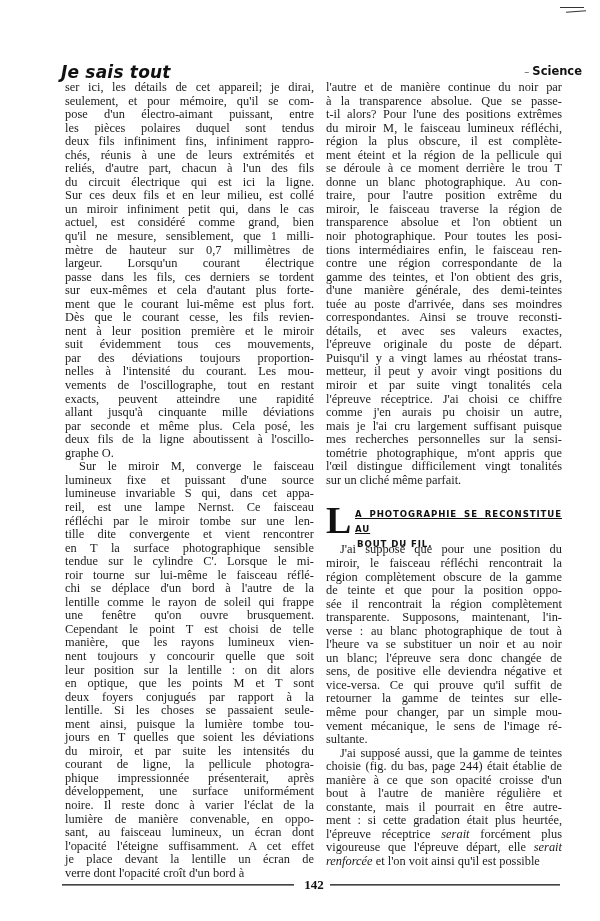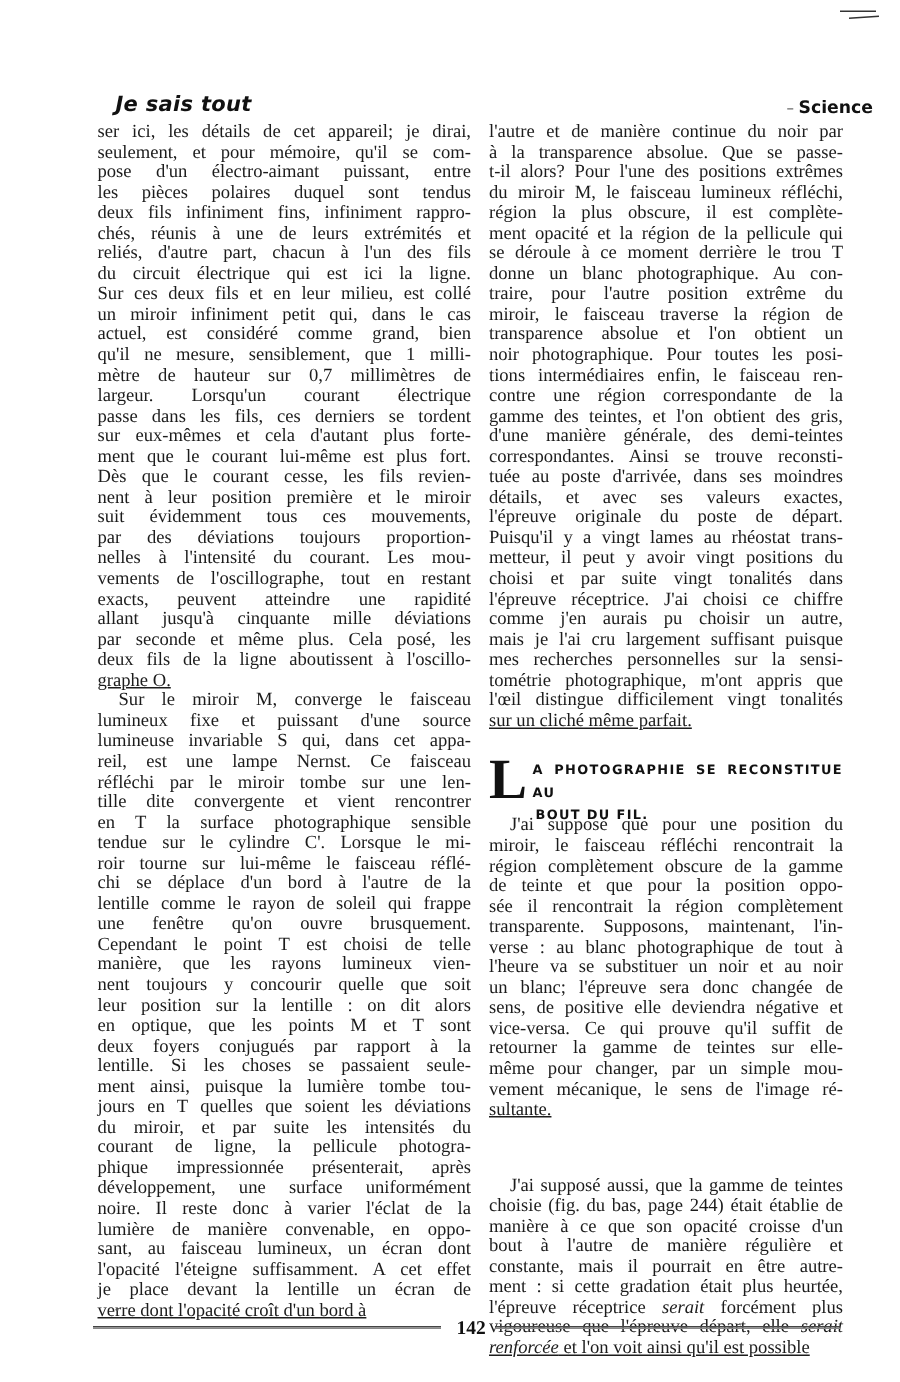"Je sais tout" .rh-left { font-size: 14px -> 17px; left: 16px -> 0 }
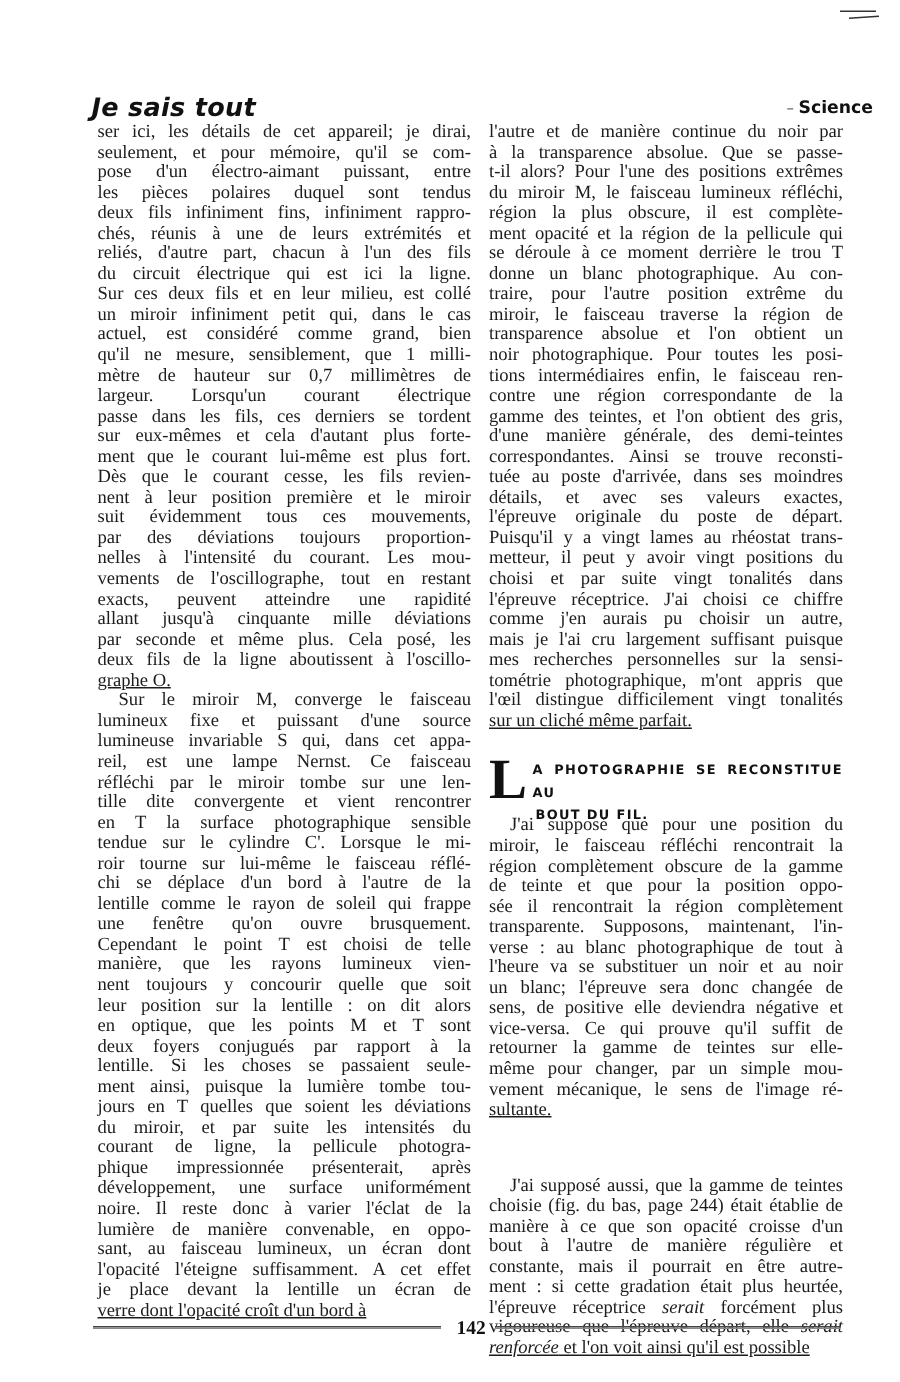"ment opacité et la région" span.line { text: opacité -> éteint }
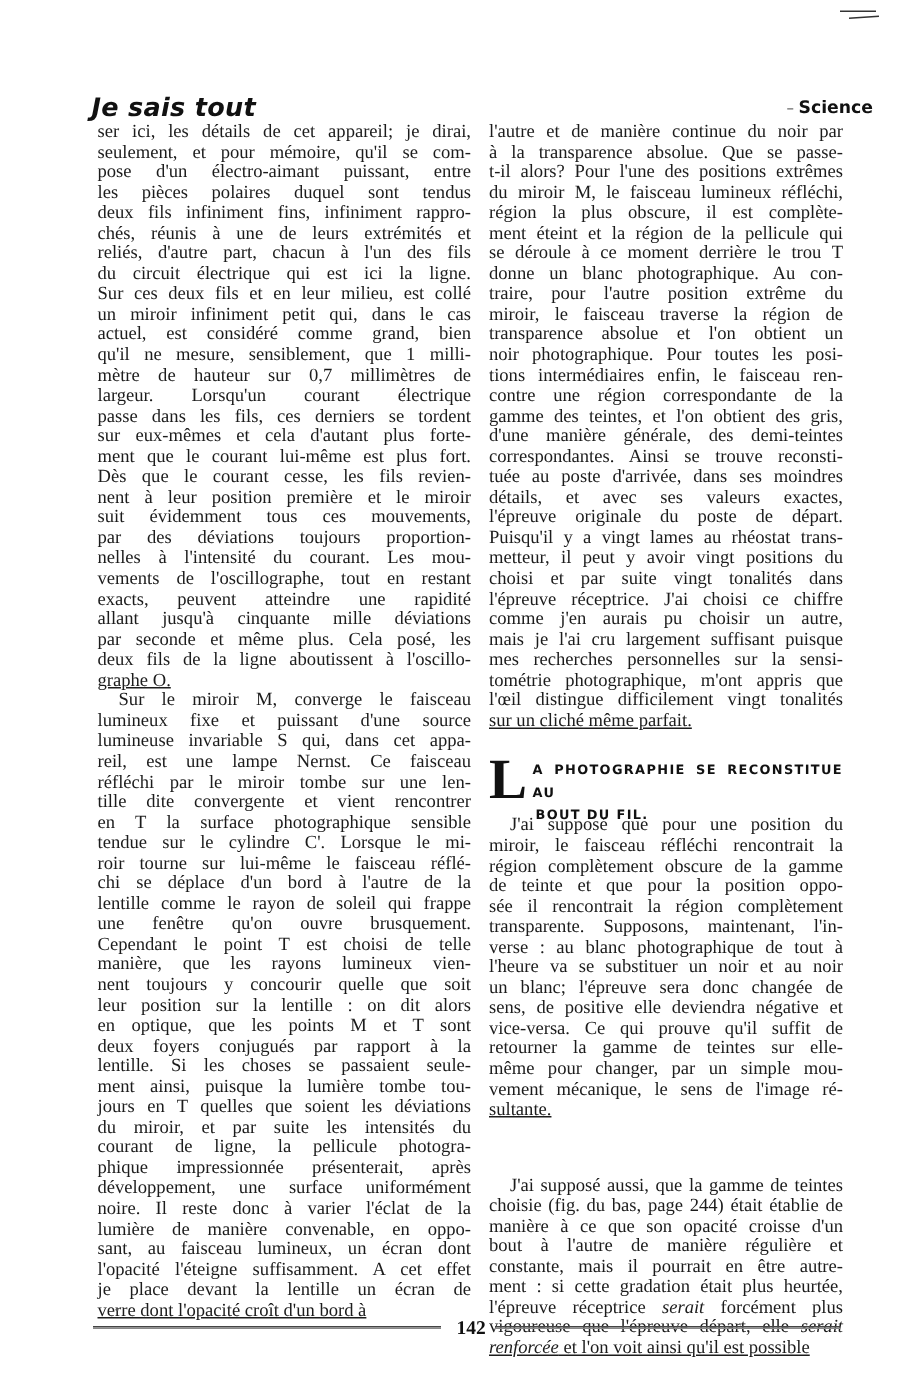"correspondantes. Ainsi se trouve" span.line { order: before "tuée au poste d'arrivée, dans" -> after "tuée au poste d'arrivée, dans" }
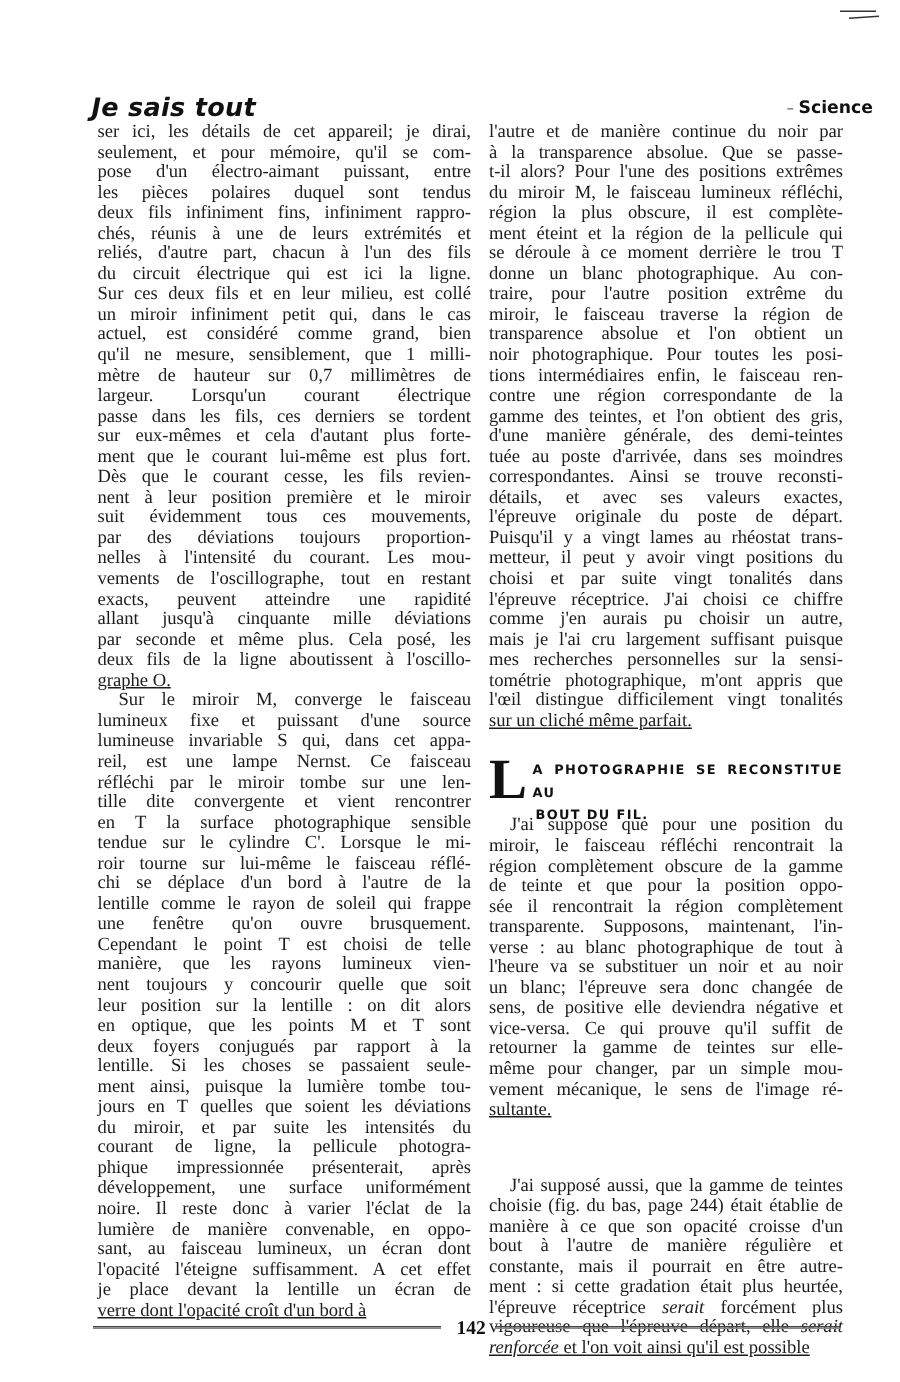"choisi et par suite vingt" span.line { text: choisi et par suite vingt tonalités dans -> miroir et par suite vingt tonalités cela }
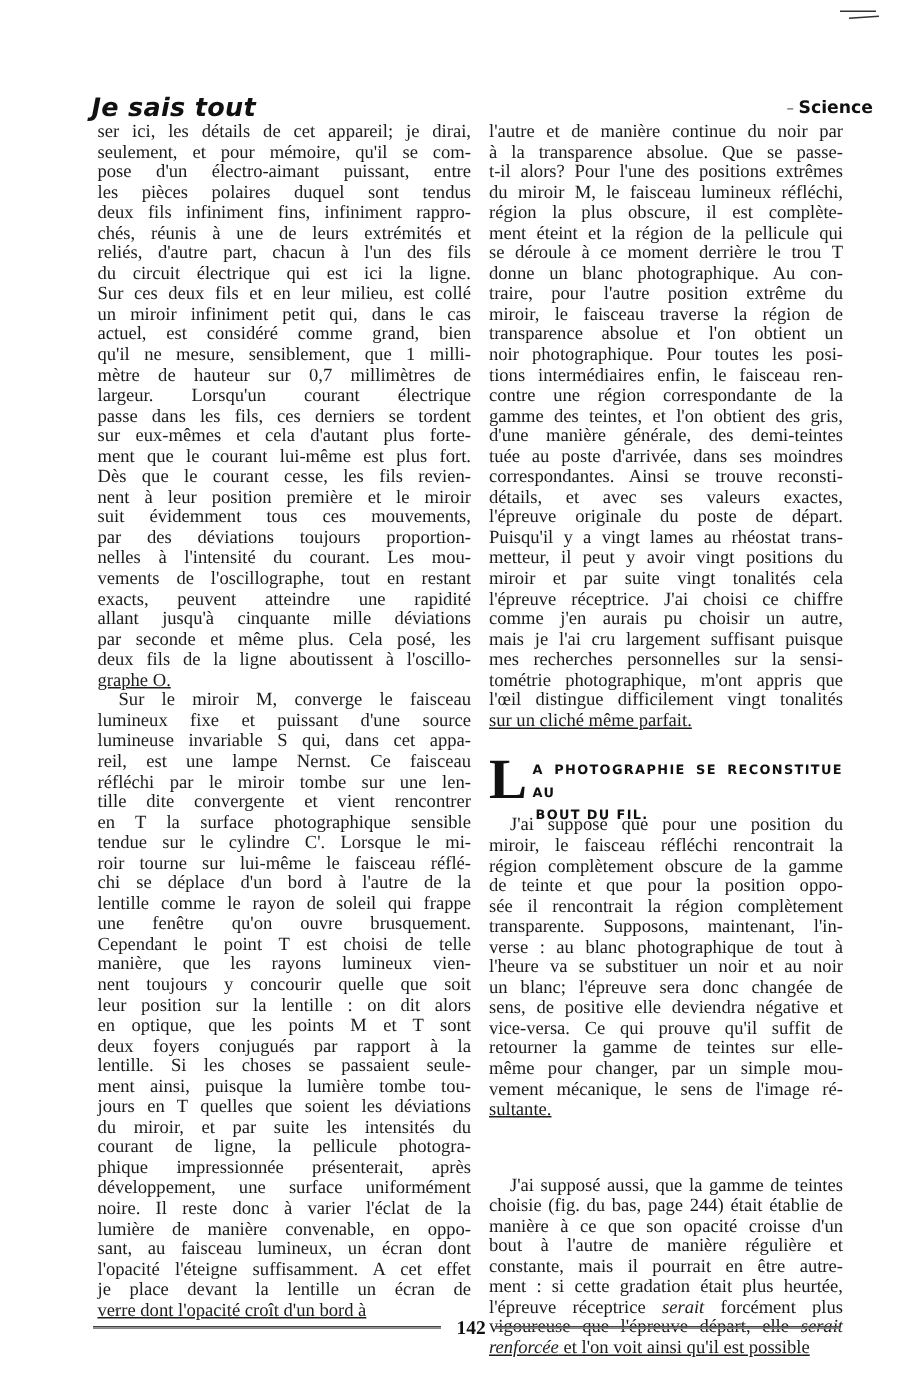"graphe O." .line.last { text-decoration: underline -> none }
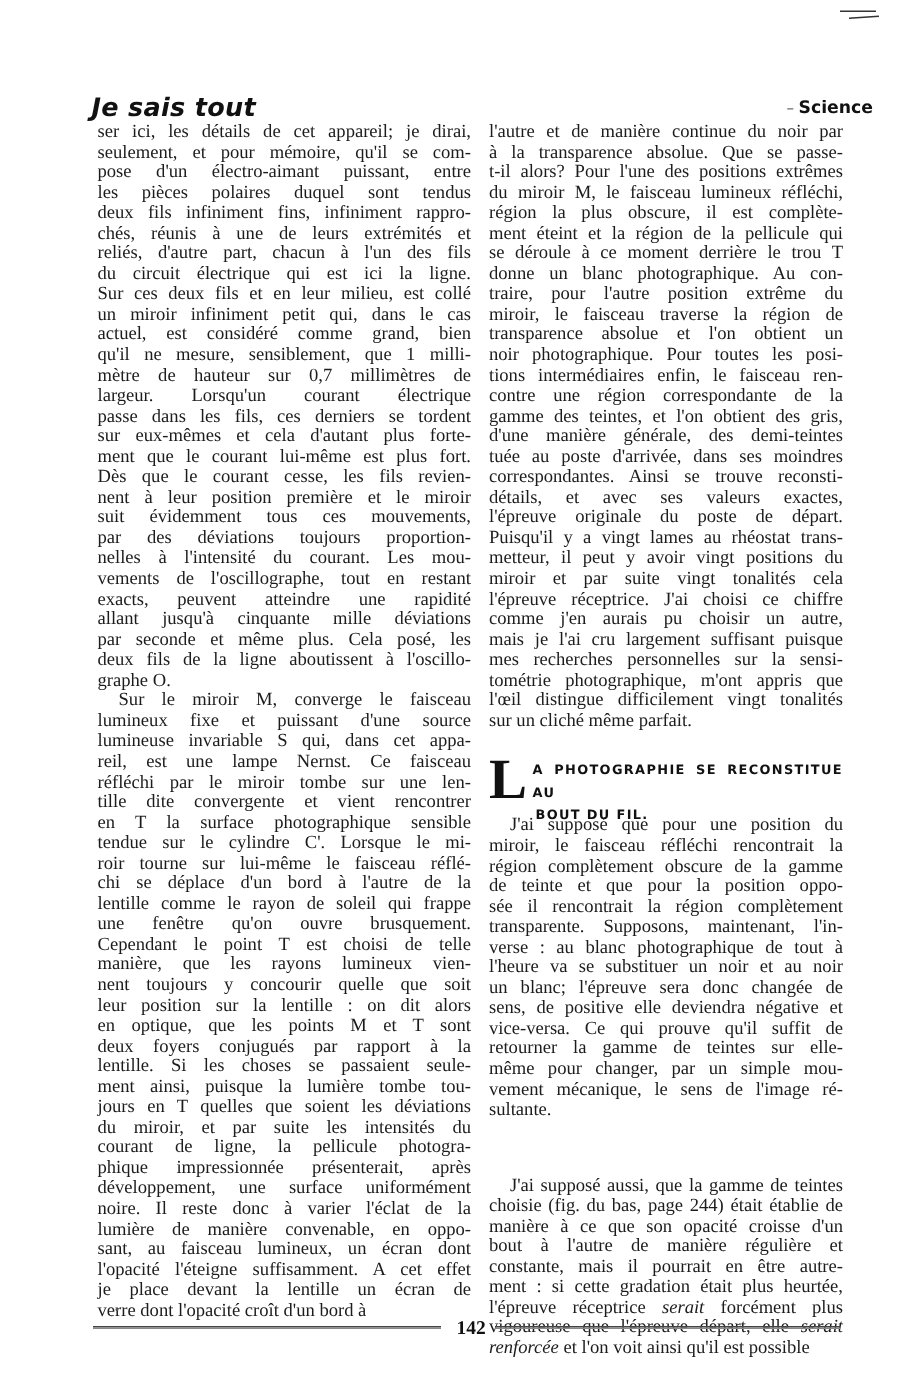"A PHOTOGRAPHIE SE RECONSTITUE AU" .heading-text .hl1 { text-decoration: none -> underline }
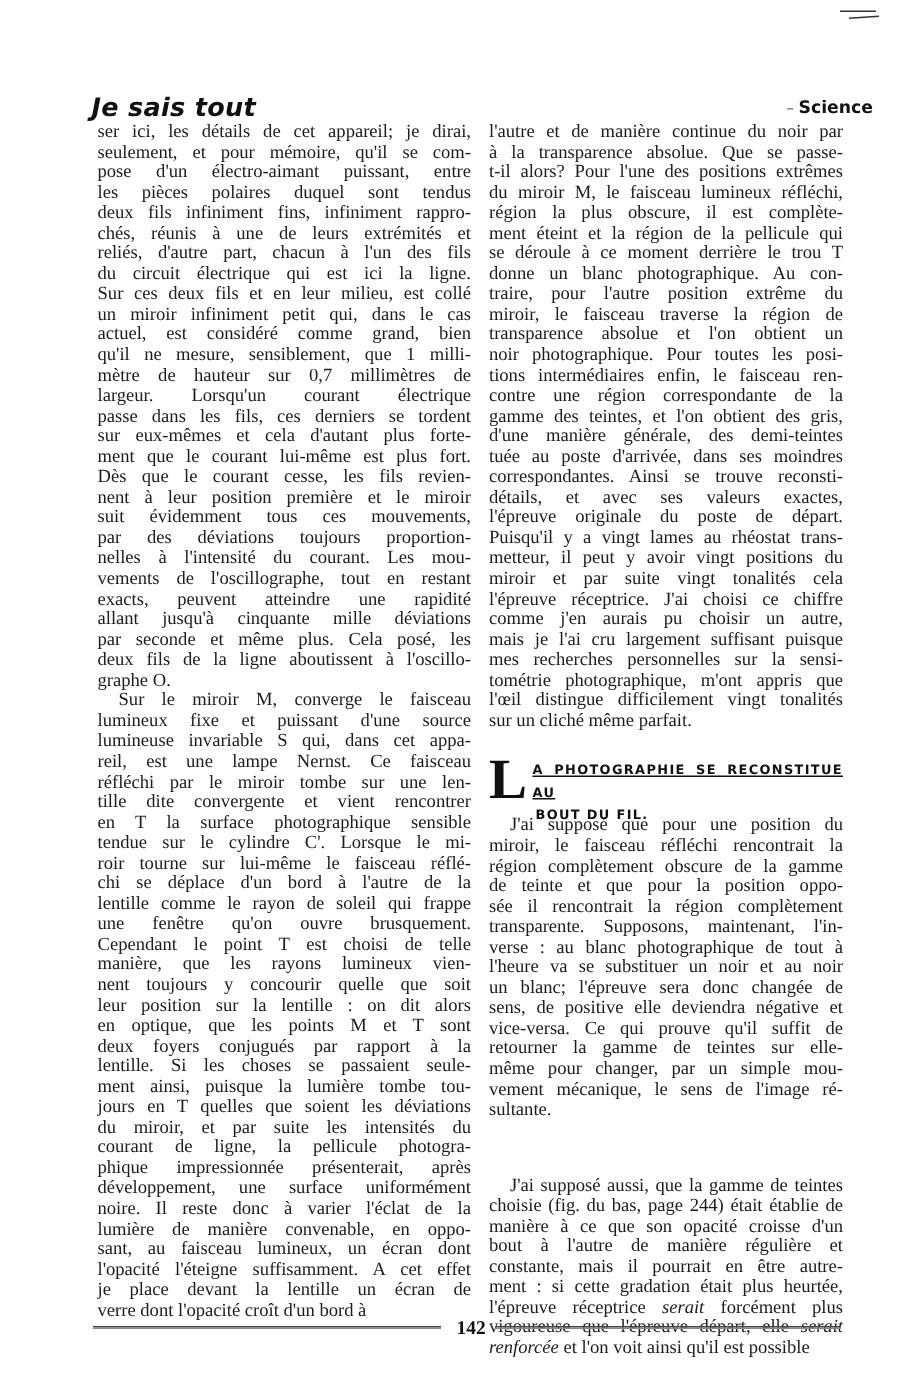"J'ai supposé aussi, que la" span.line { margin-top: 37px -> none }
